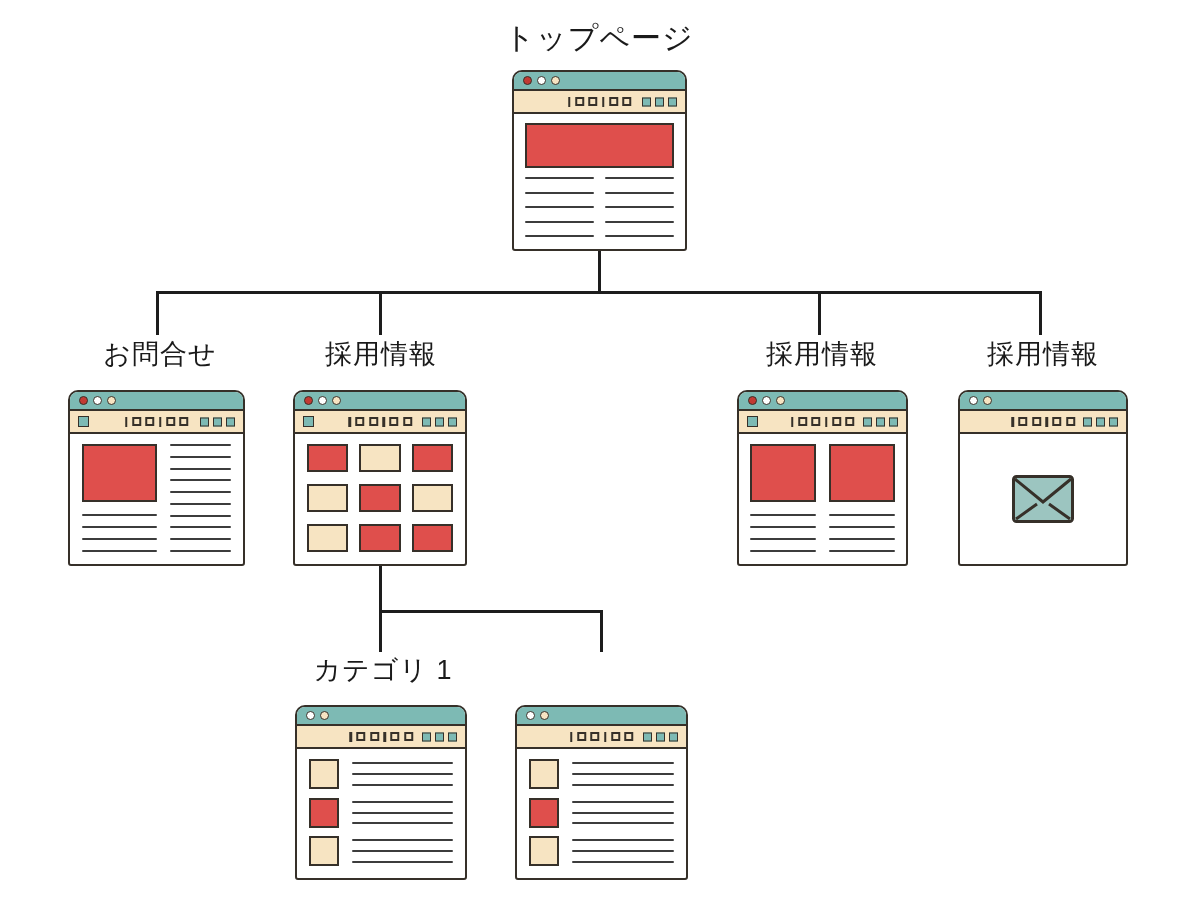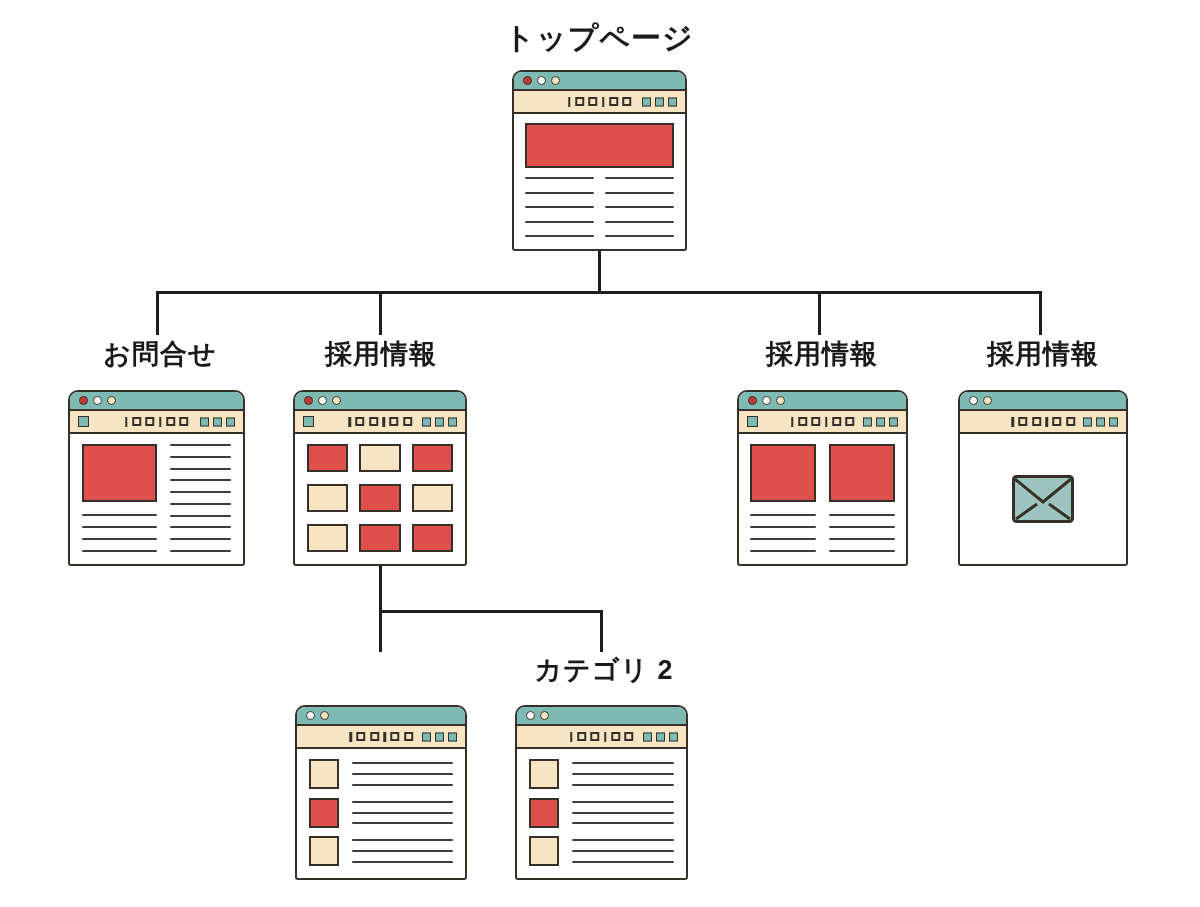"トップページ" .nlabel { font-weight: 700 -> 400 }
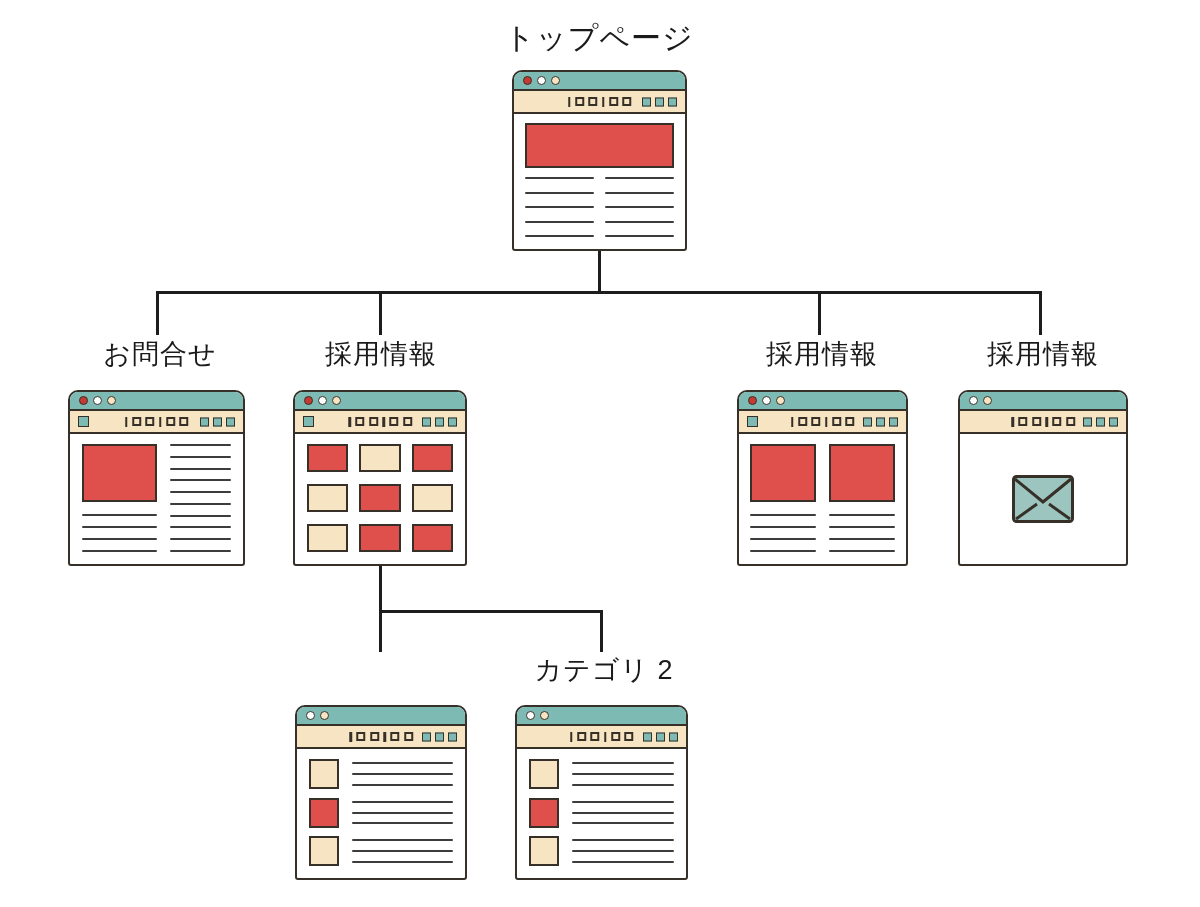"カテゴリ 1" div.nlabel { html: none -> <div>カテゴリ 1</div> }
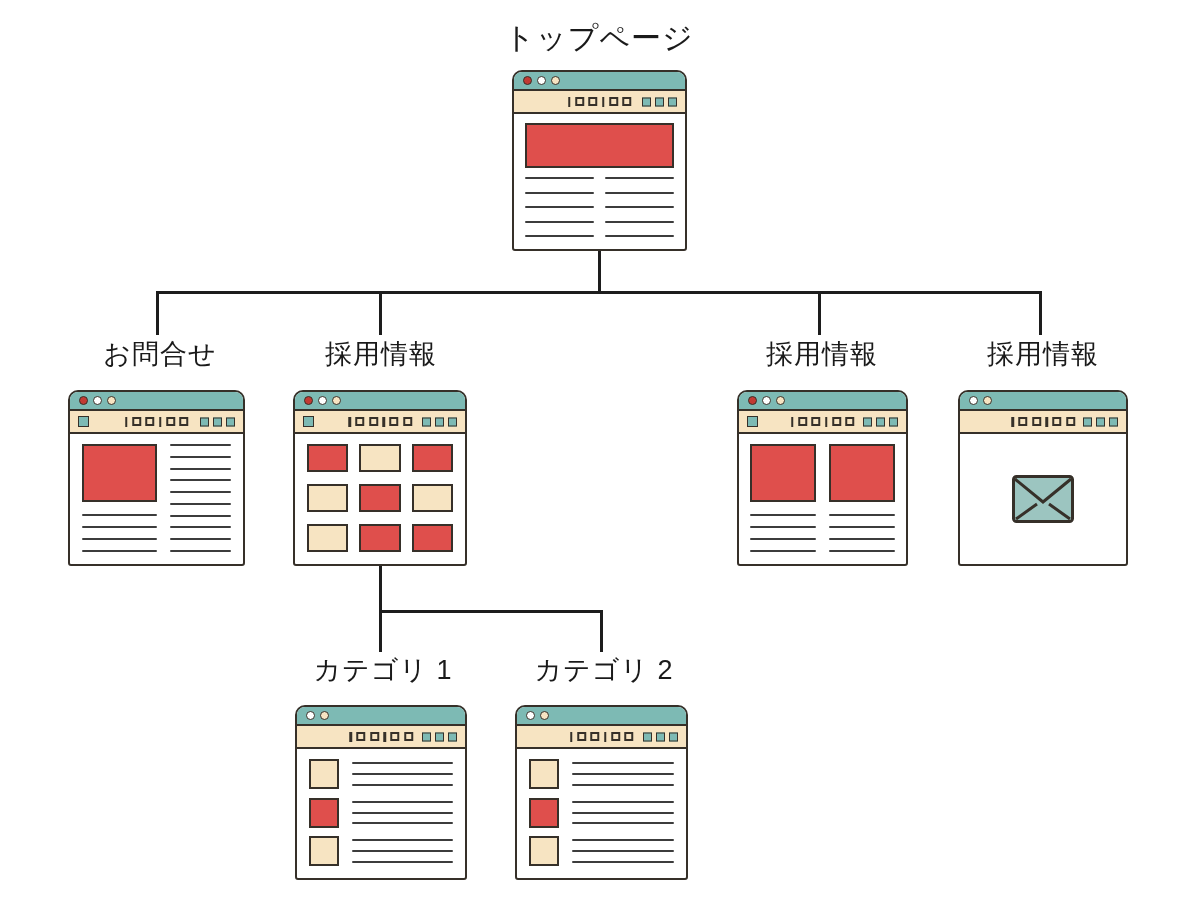"カテゴリ 2" div.nlabel { html: <div>カテゴリ 2</div> -> none }
